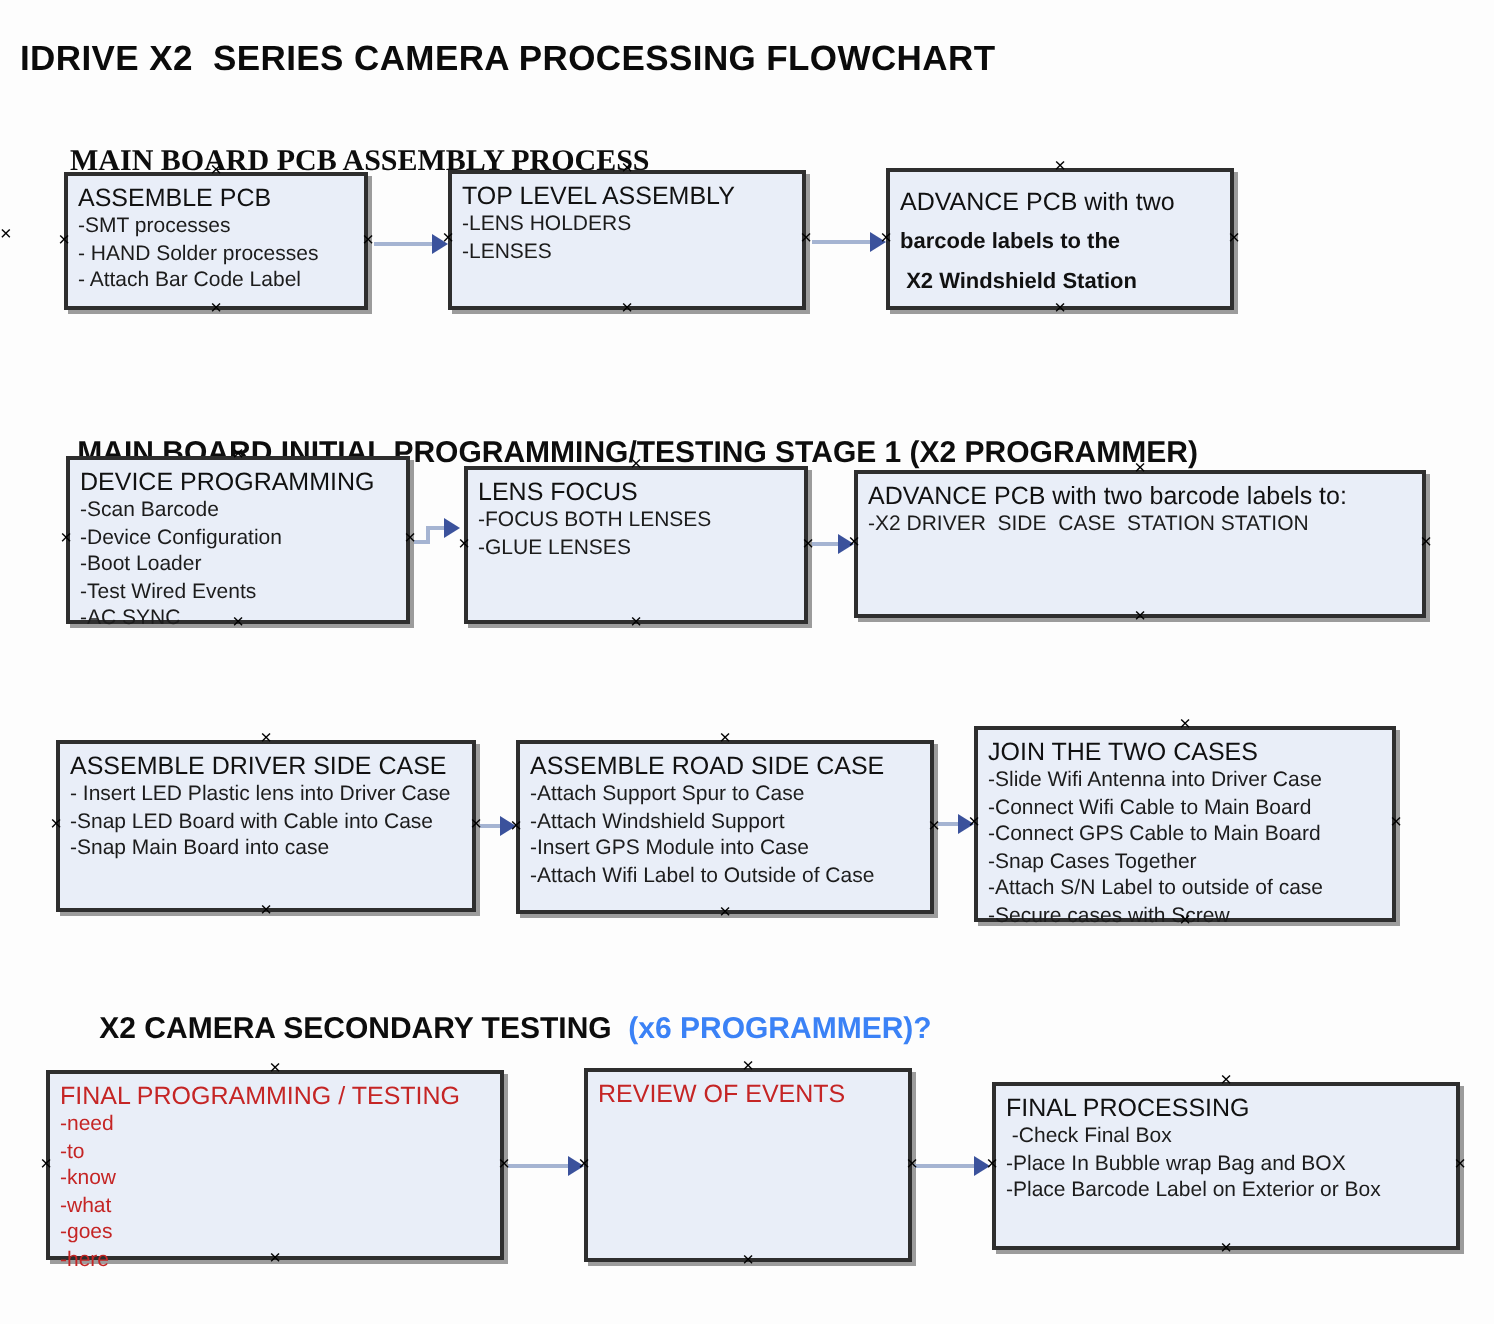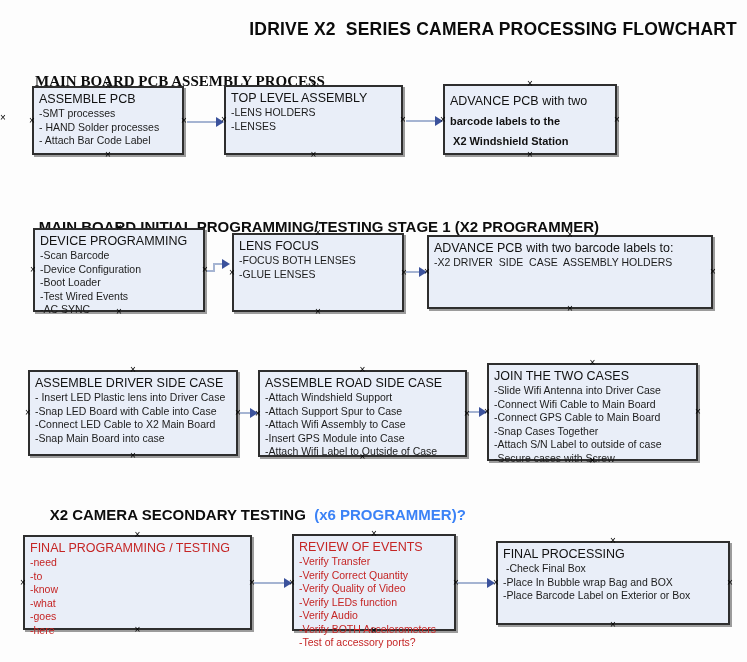"IDRIVE X2 SERIES CAMERA PROCESSING" .chart-title { text-align: right -> left }
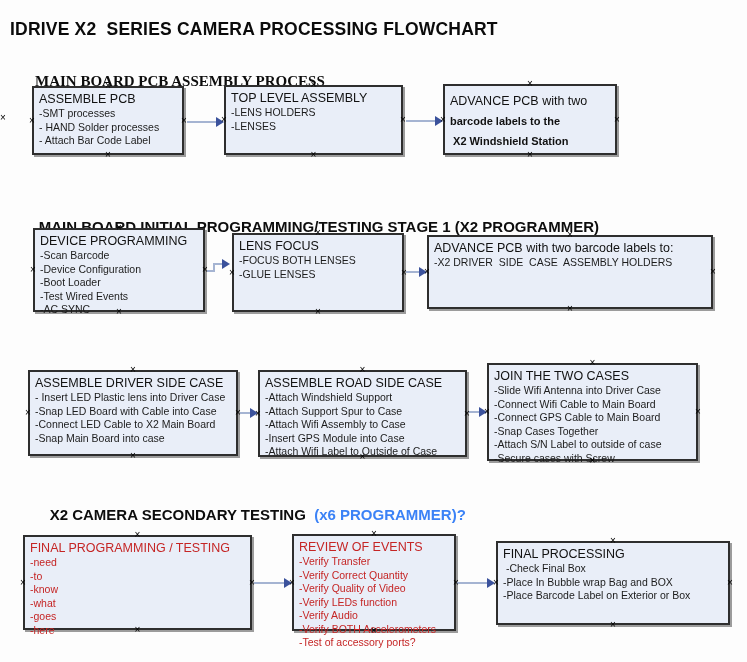"-X2 DRIVER SIDE CASE ASSEMBLY" div.box-item { text: ASSEMBLY HOLDERS -> STATION STATION }
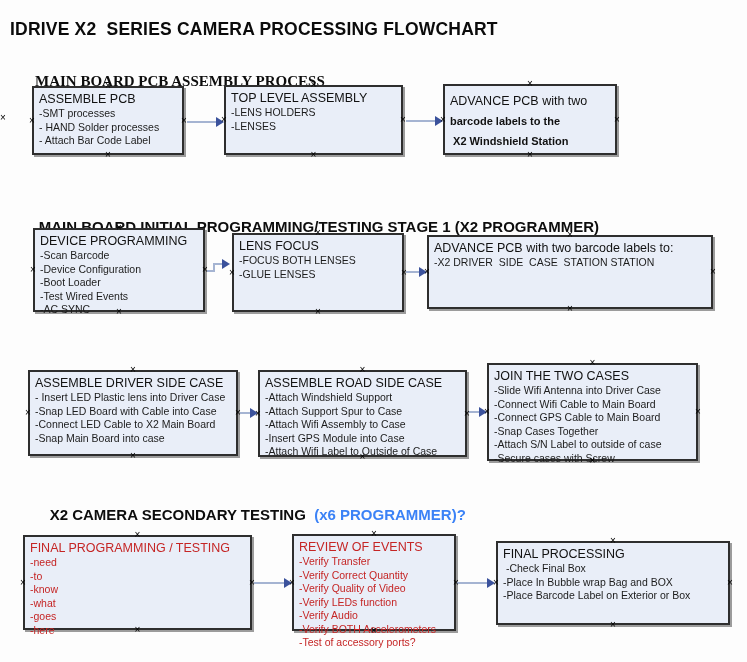"-Attach Windshield Support" div.box-item { order: before "-Attach Support Spur to Case" -> after "-Attach Support Spur to Case" }
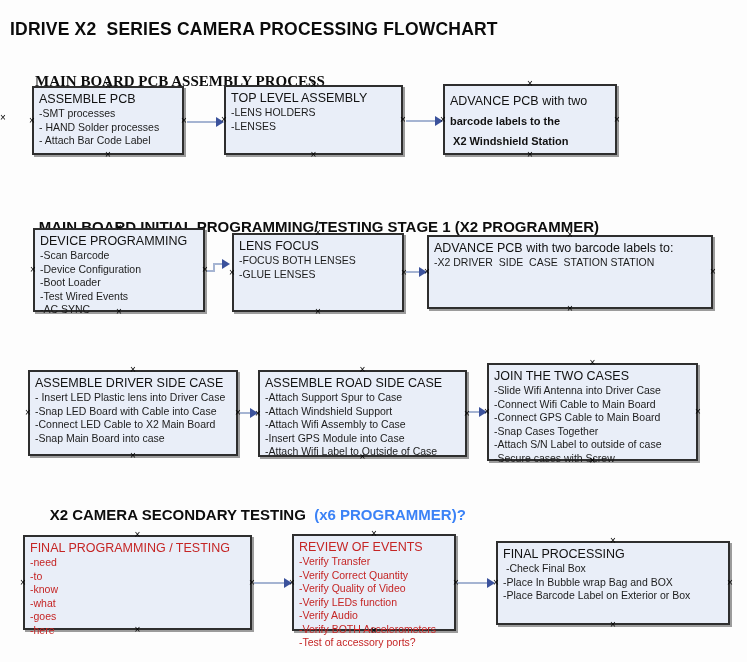"-Connect LED Cable to X2" div.box-item { html: <div>-Connect LED Cable to X2 Main Board</div> -> none }
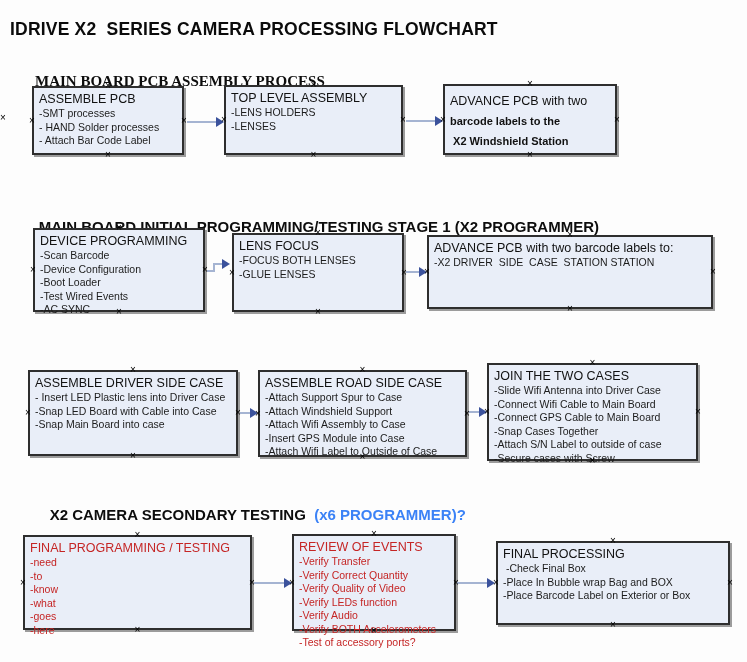"-Attach Wifi Assembly to Case" div.box-item { html: <div>-Attach Wifi Assembly to Case</div> -> none }
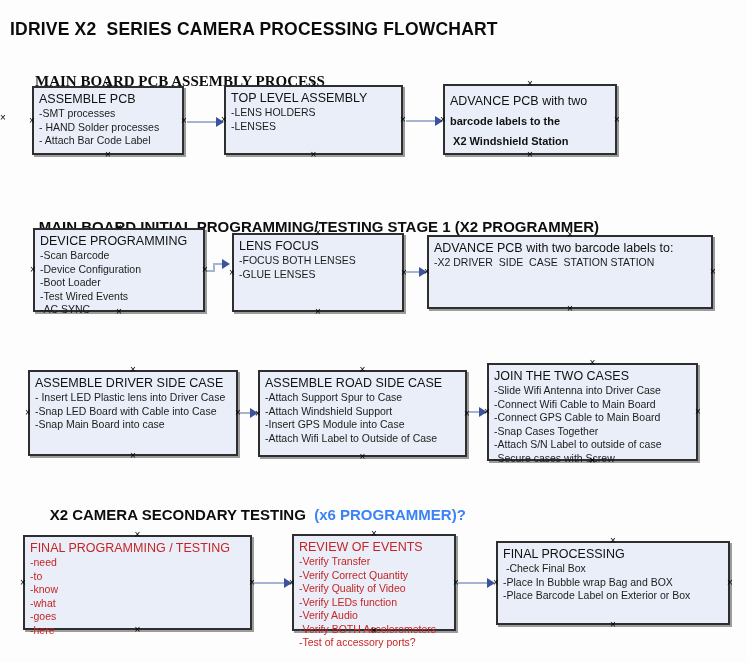"-Verify Transfer" div.box-items { html: <div> <div>-Verify Transfer</div> <div>-Verify Correct Quantity</div> <div>-Verify Quality of Video</div> <div>-Verify LEDs function</div> <div>-Verify Audio</div> <div>-Verify BOTH Accelerometers</div> <div>-Test of accessory ports?</div> </div> -> none }
